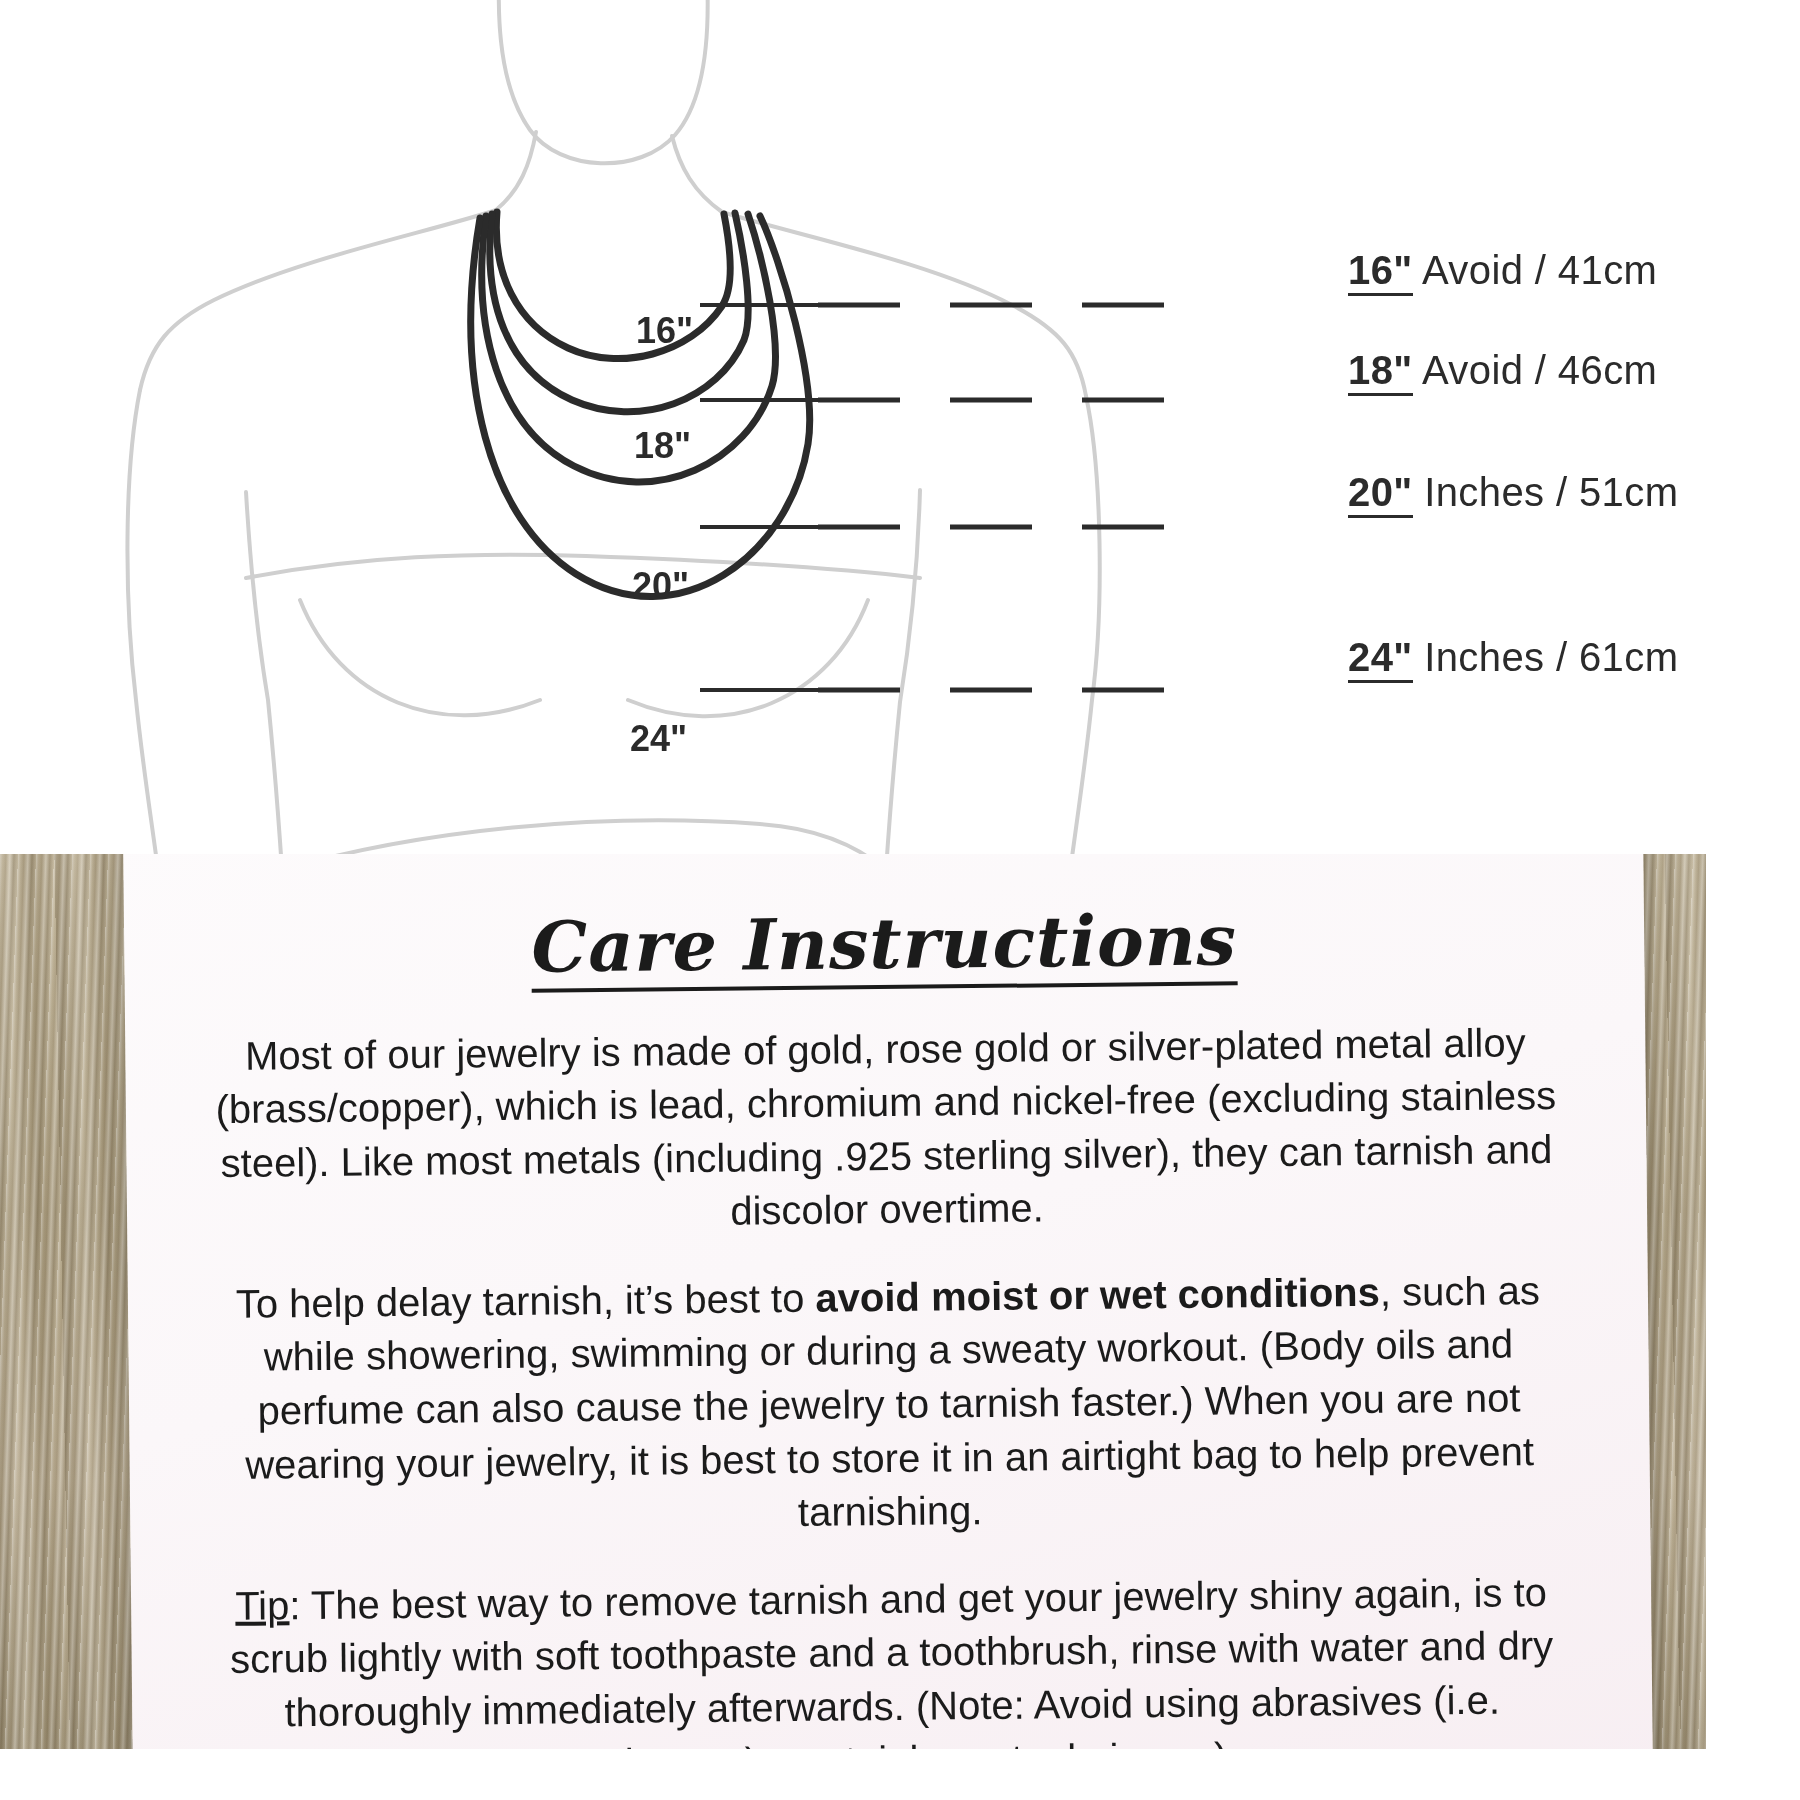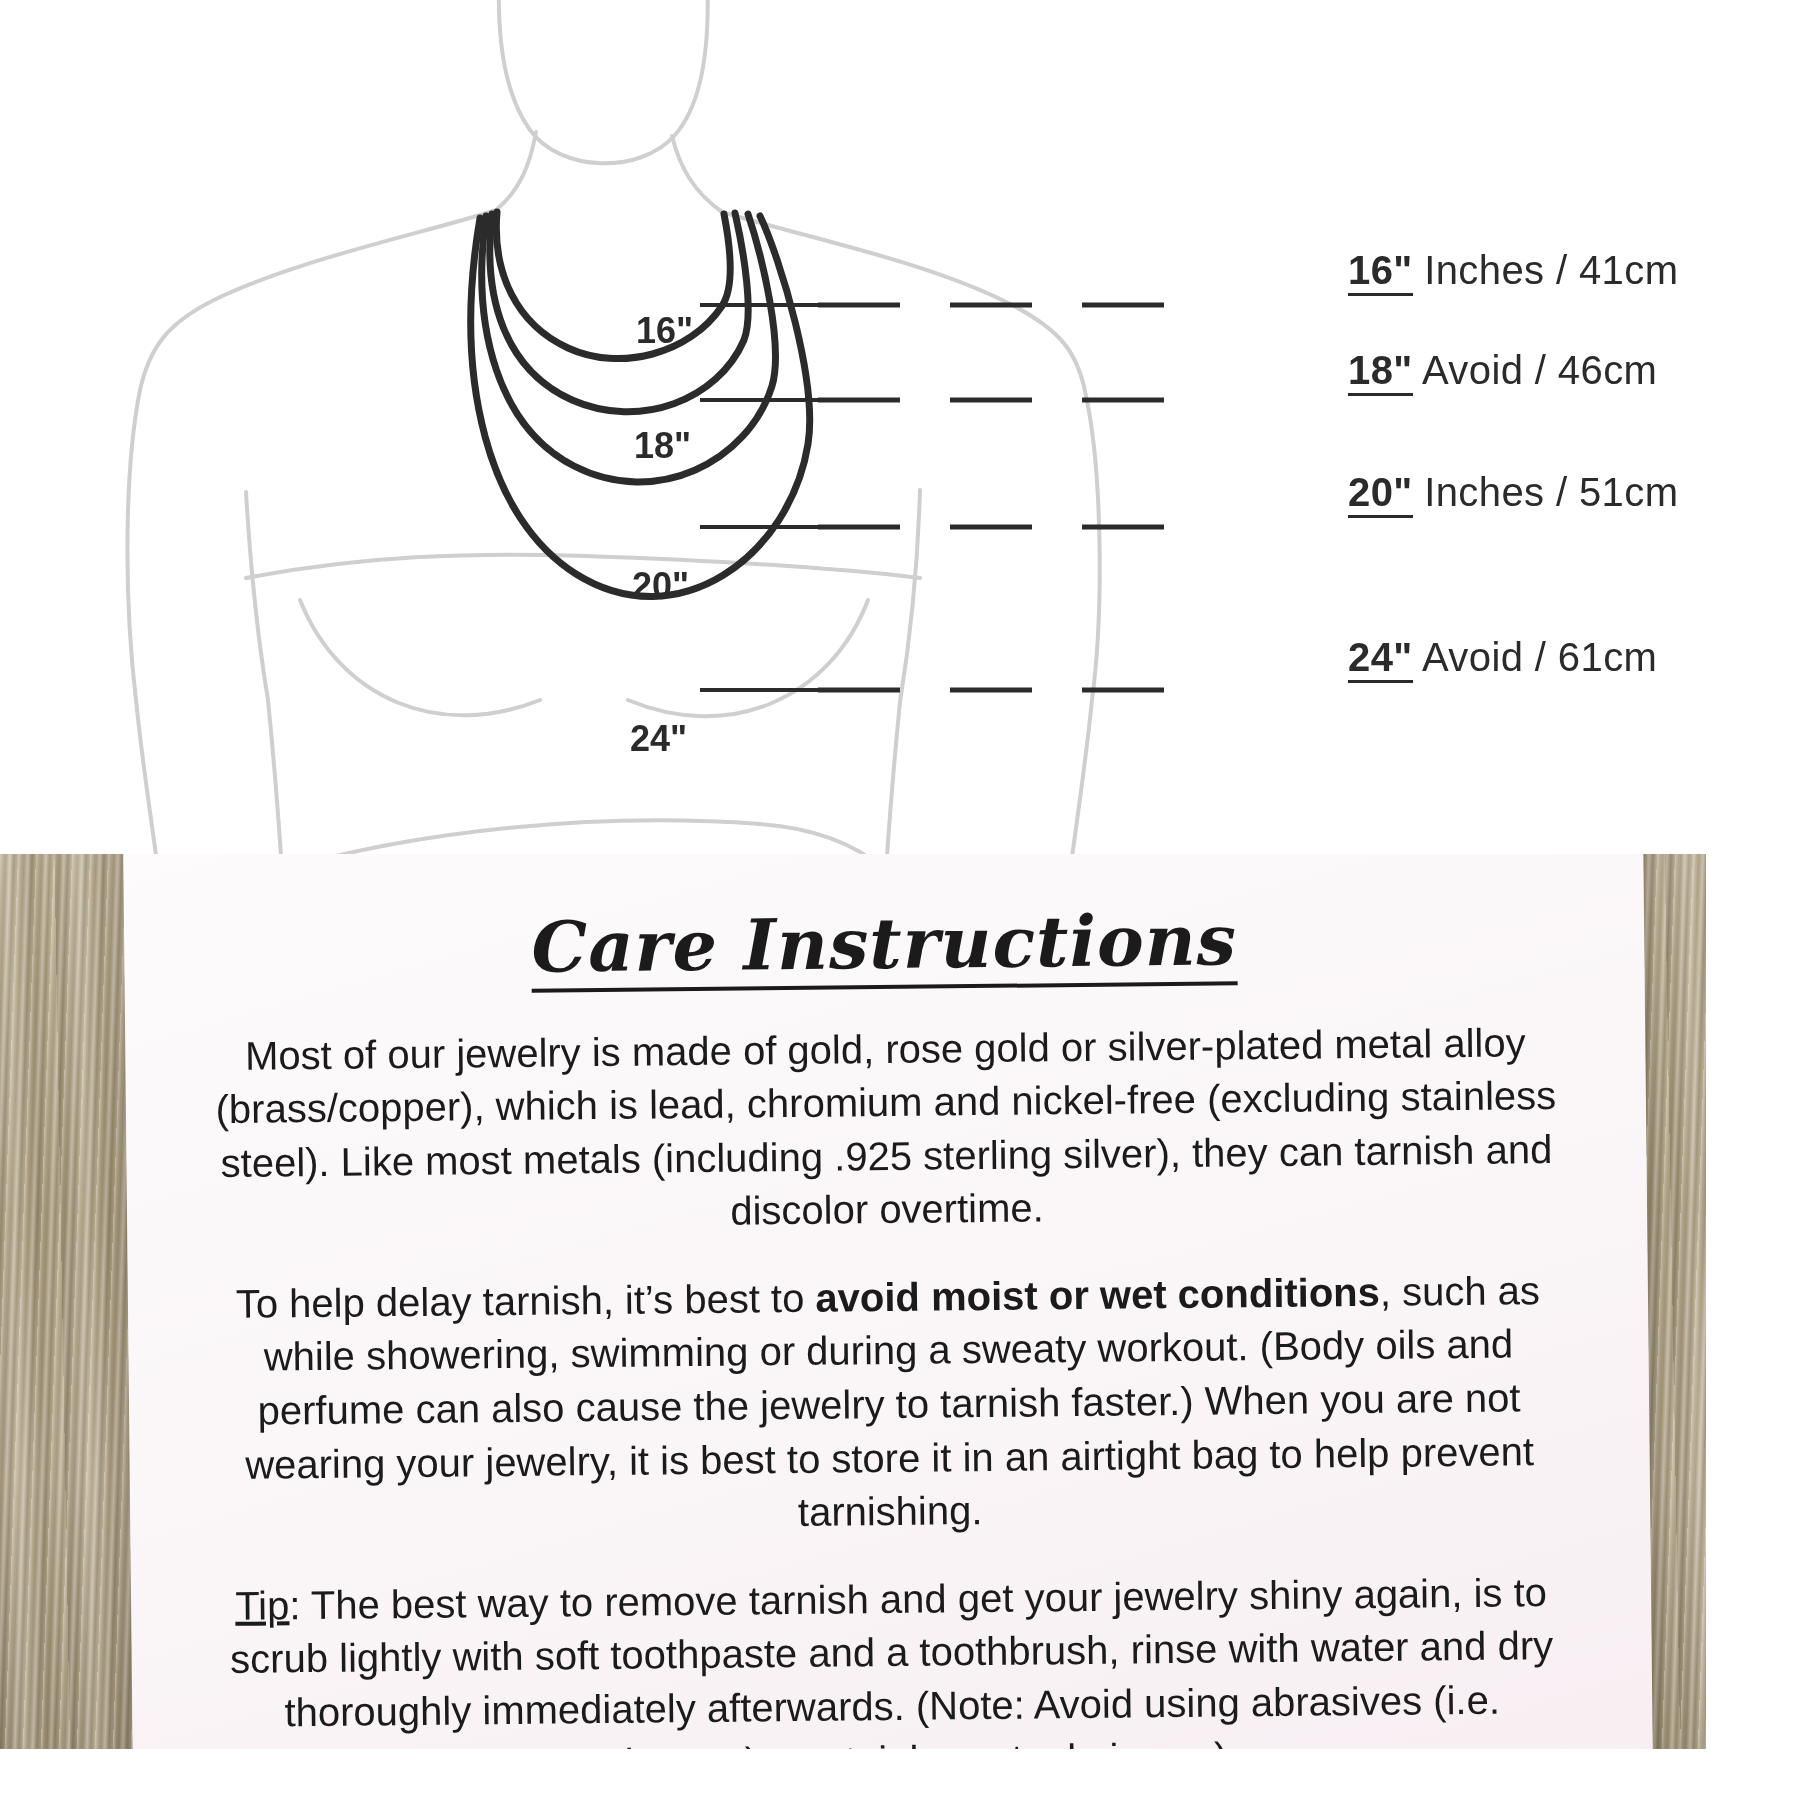"Inches / 41cm" span { text: Inches -> Avoid }
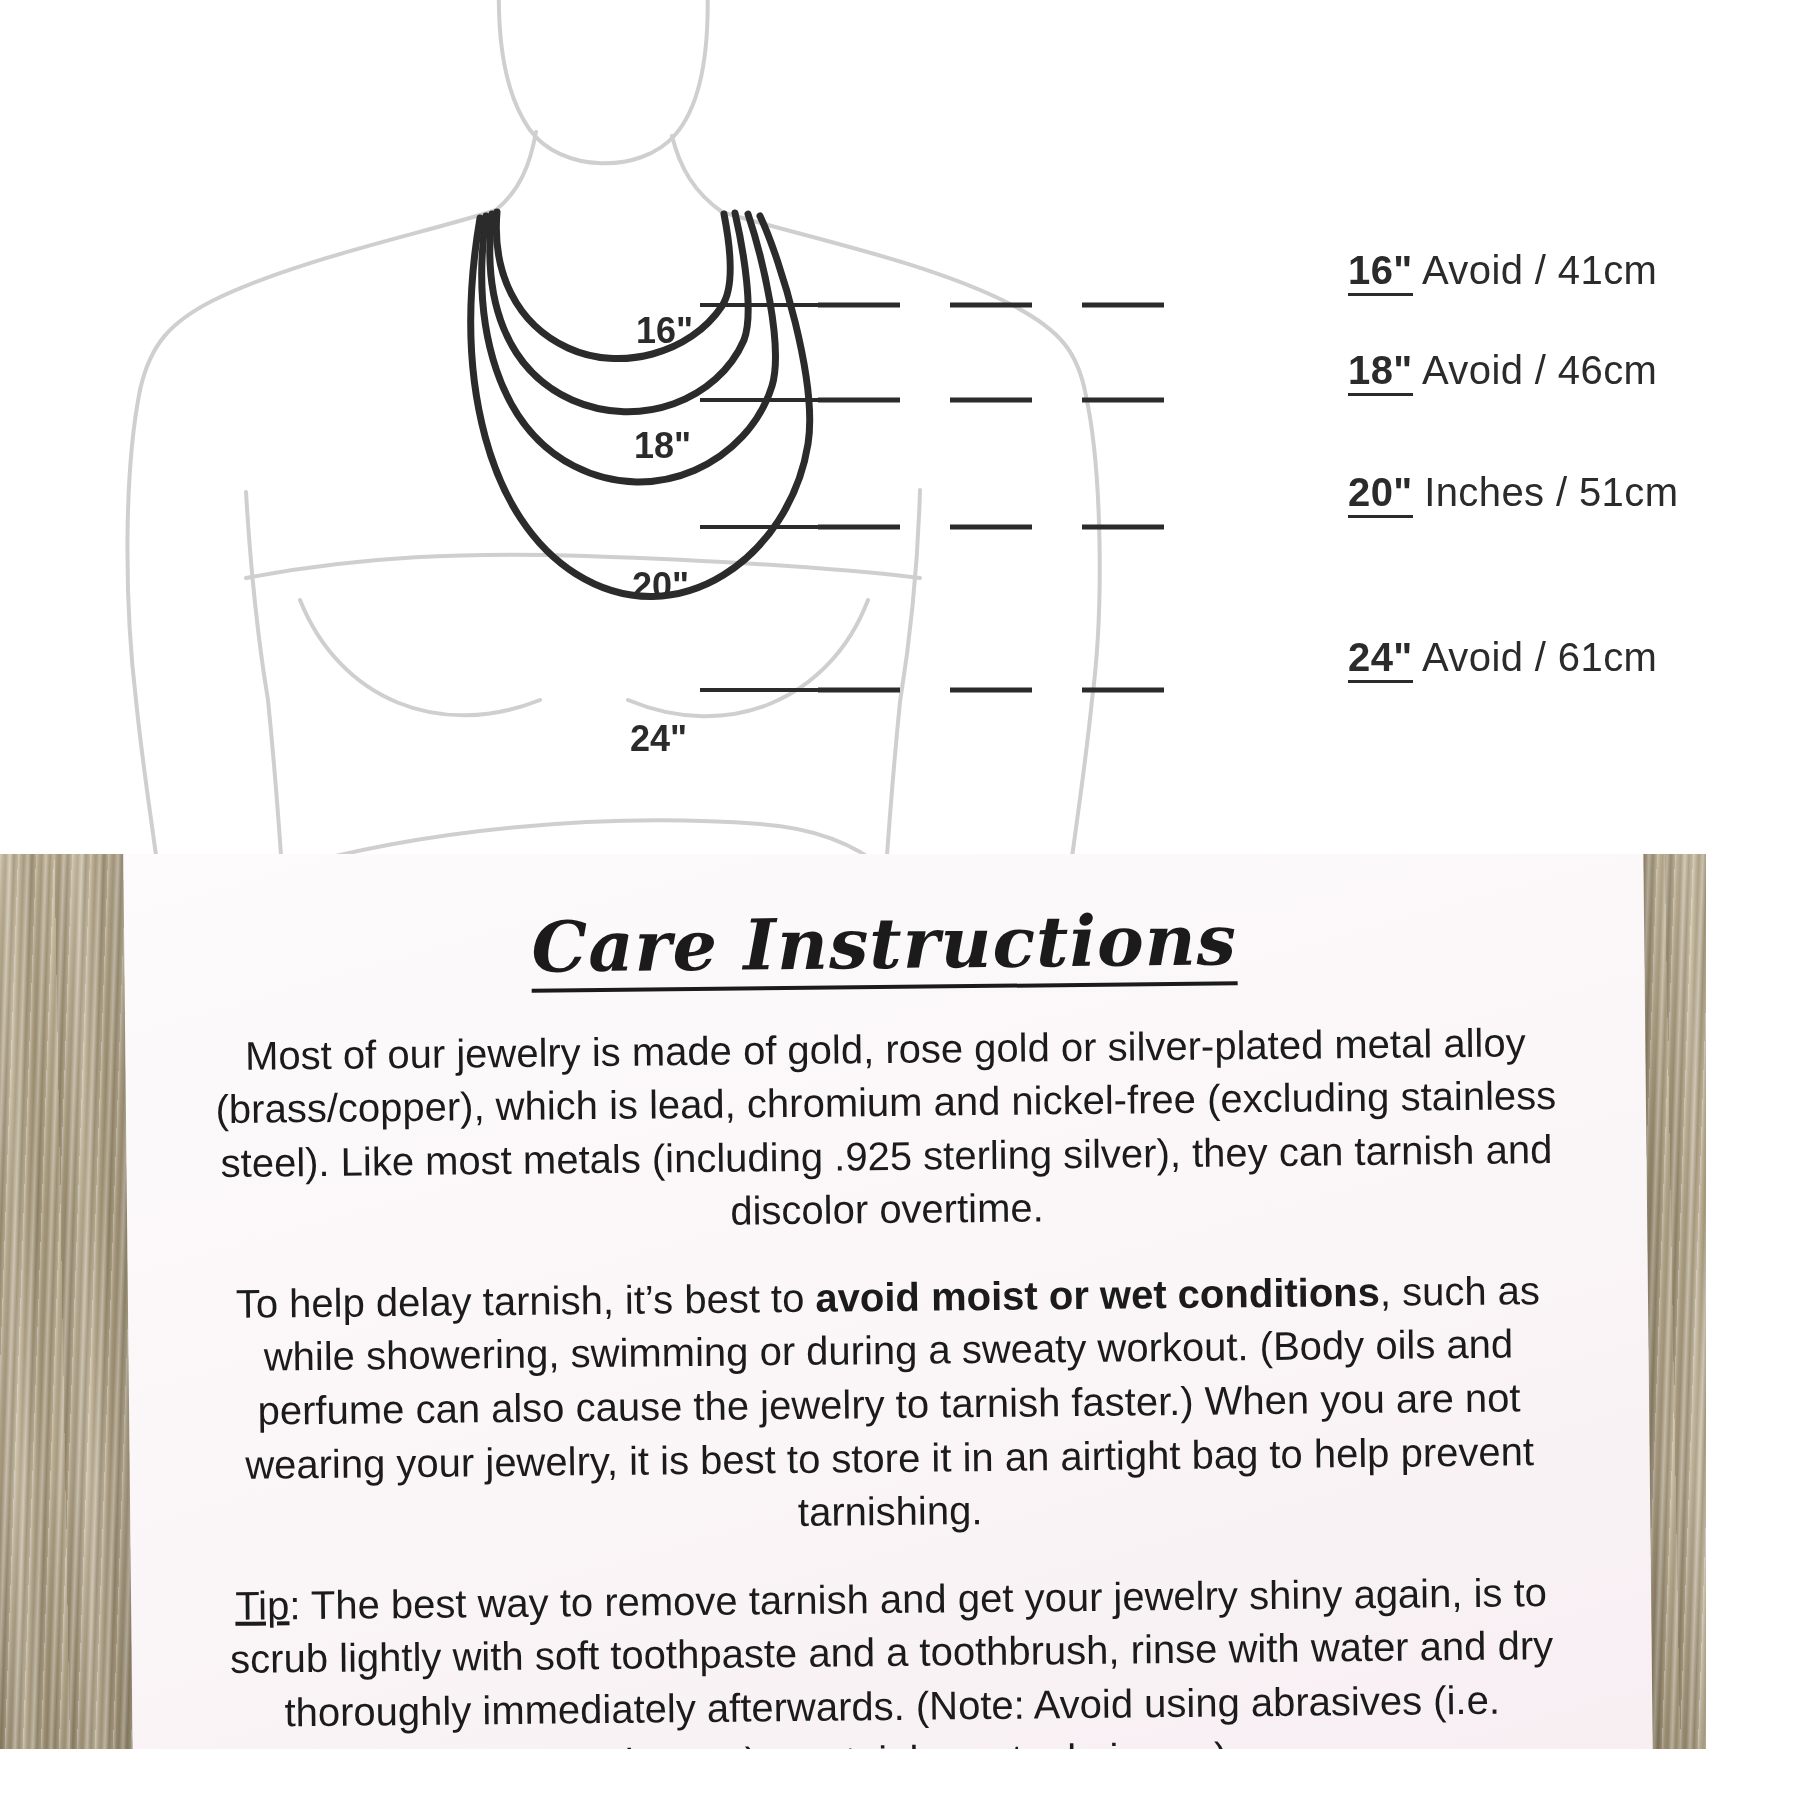"Avoid / 61cm" span { text: Avoid -> Inches }
